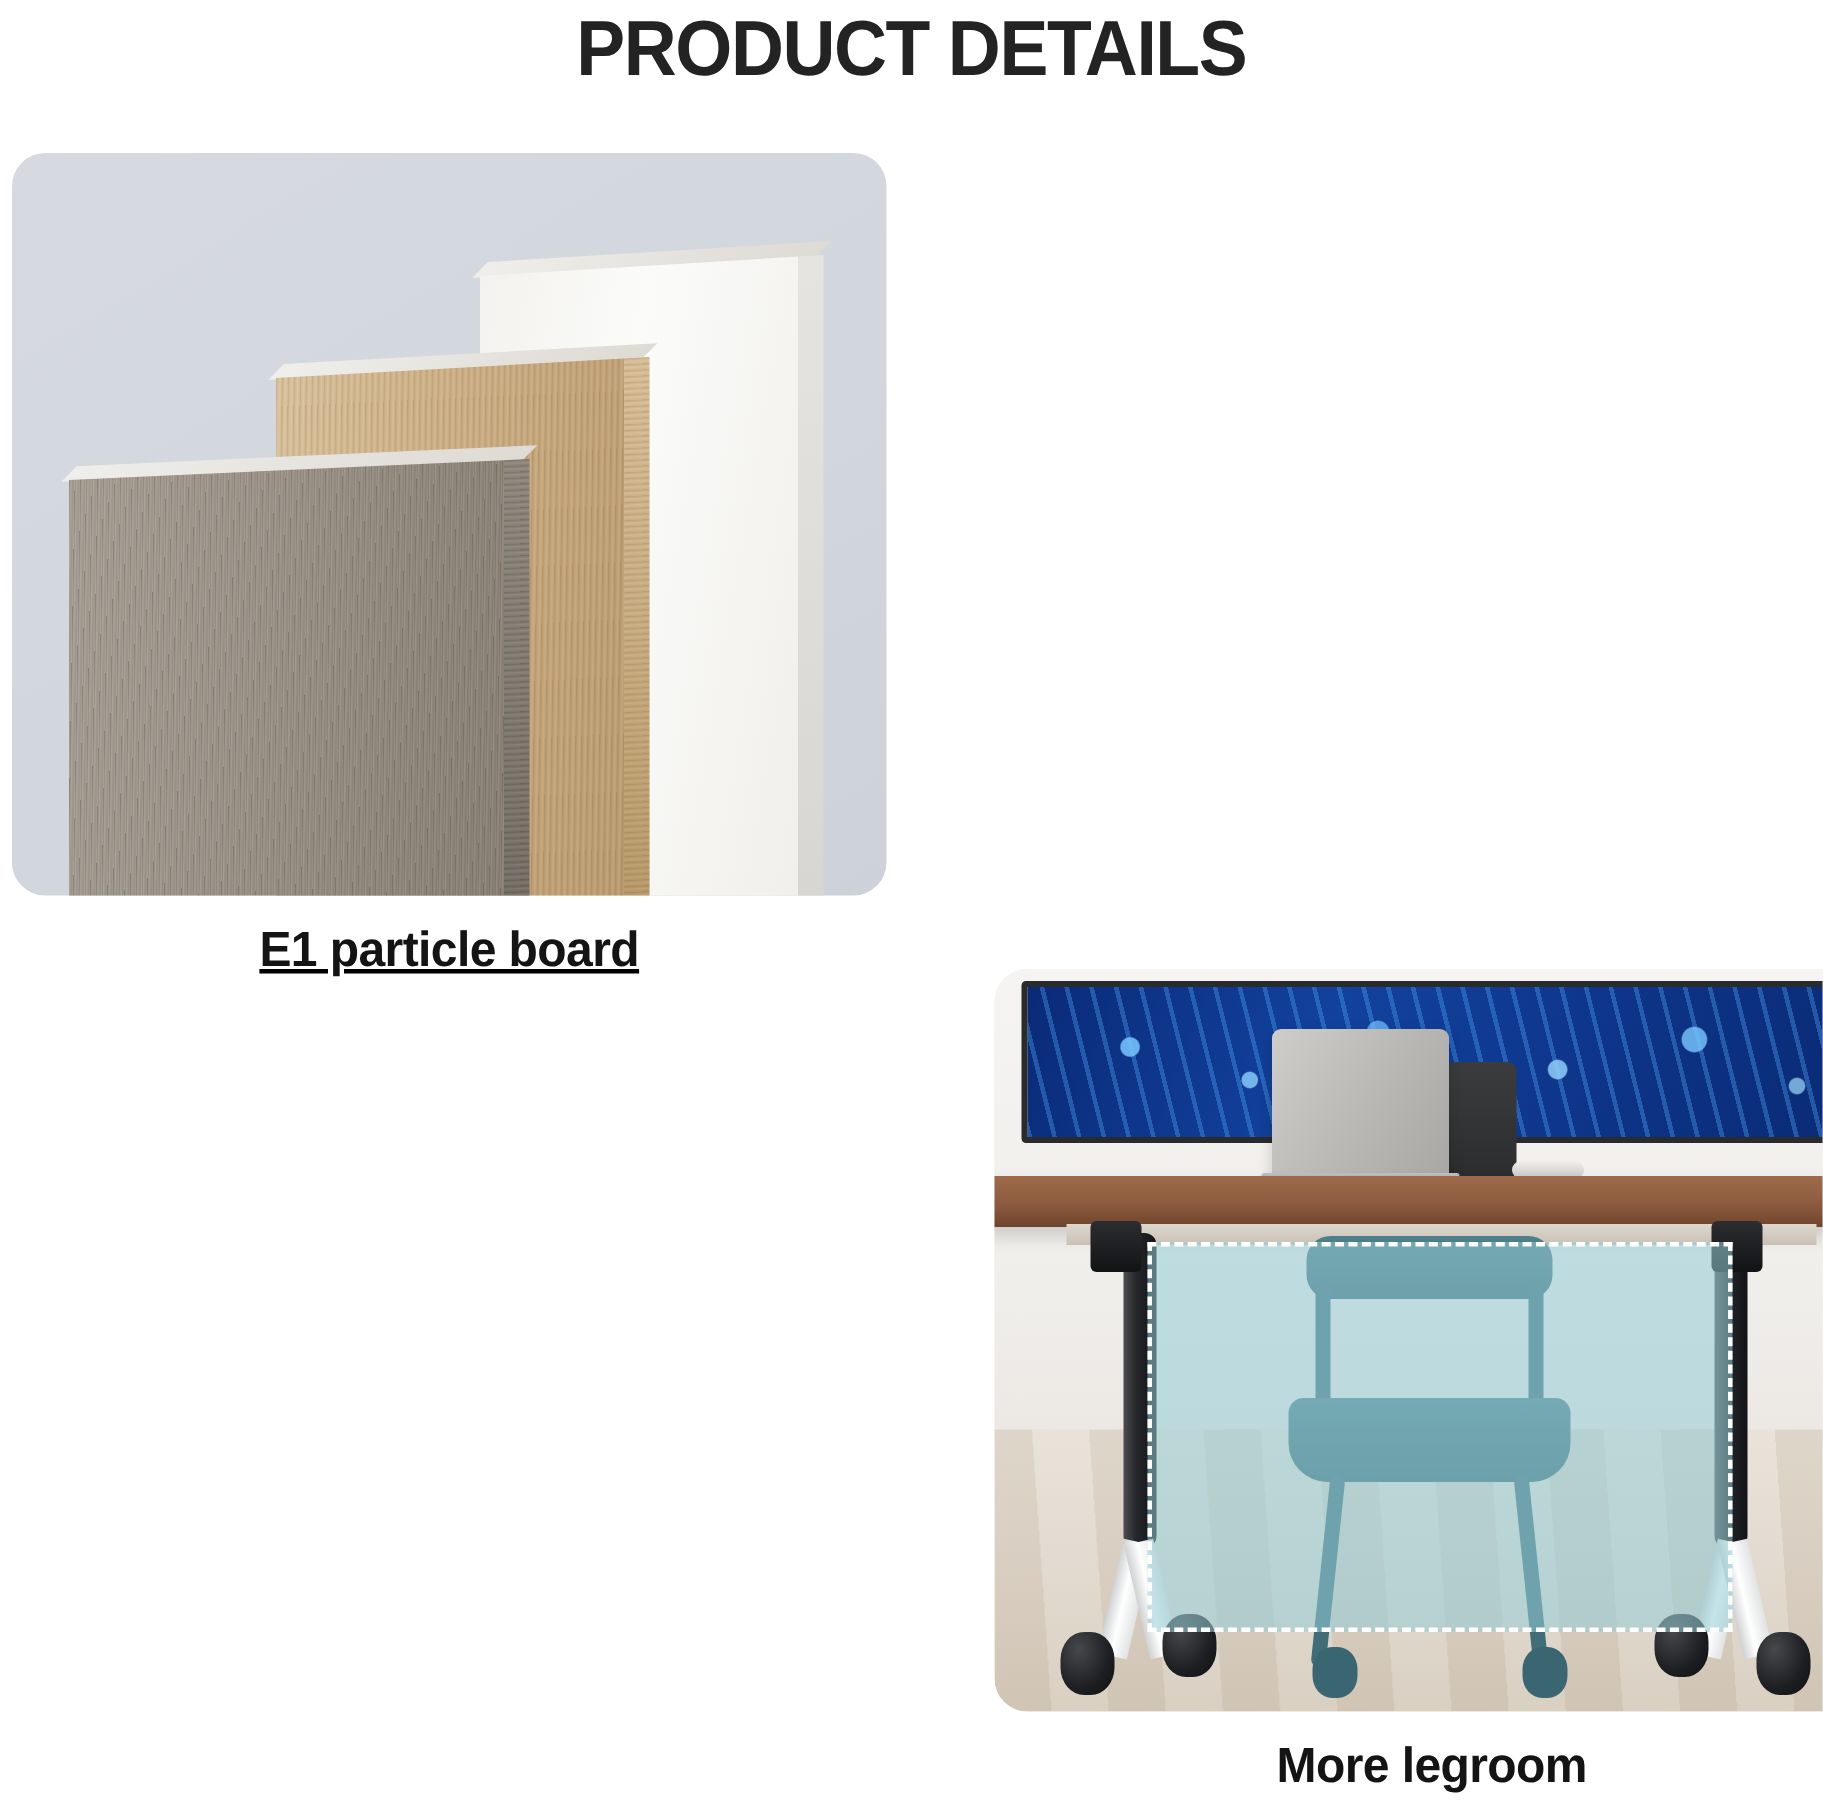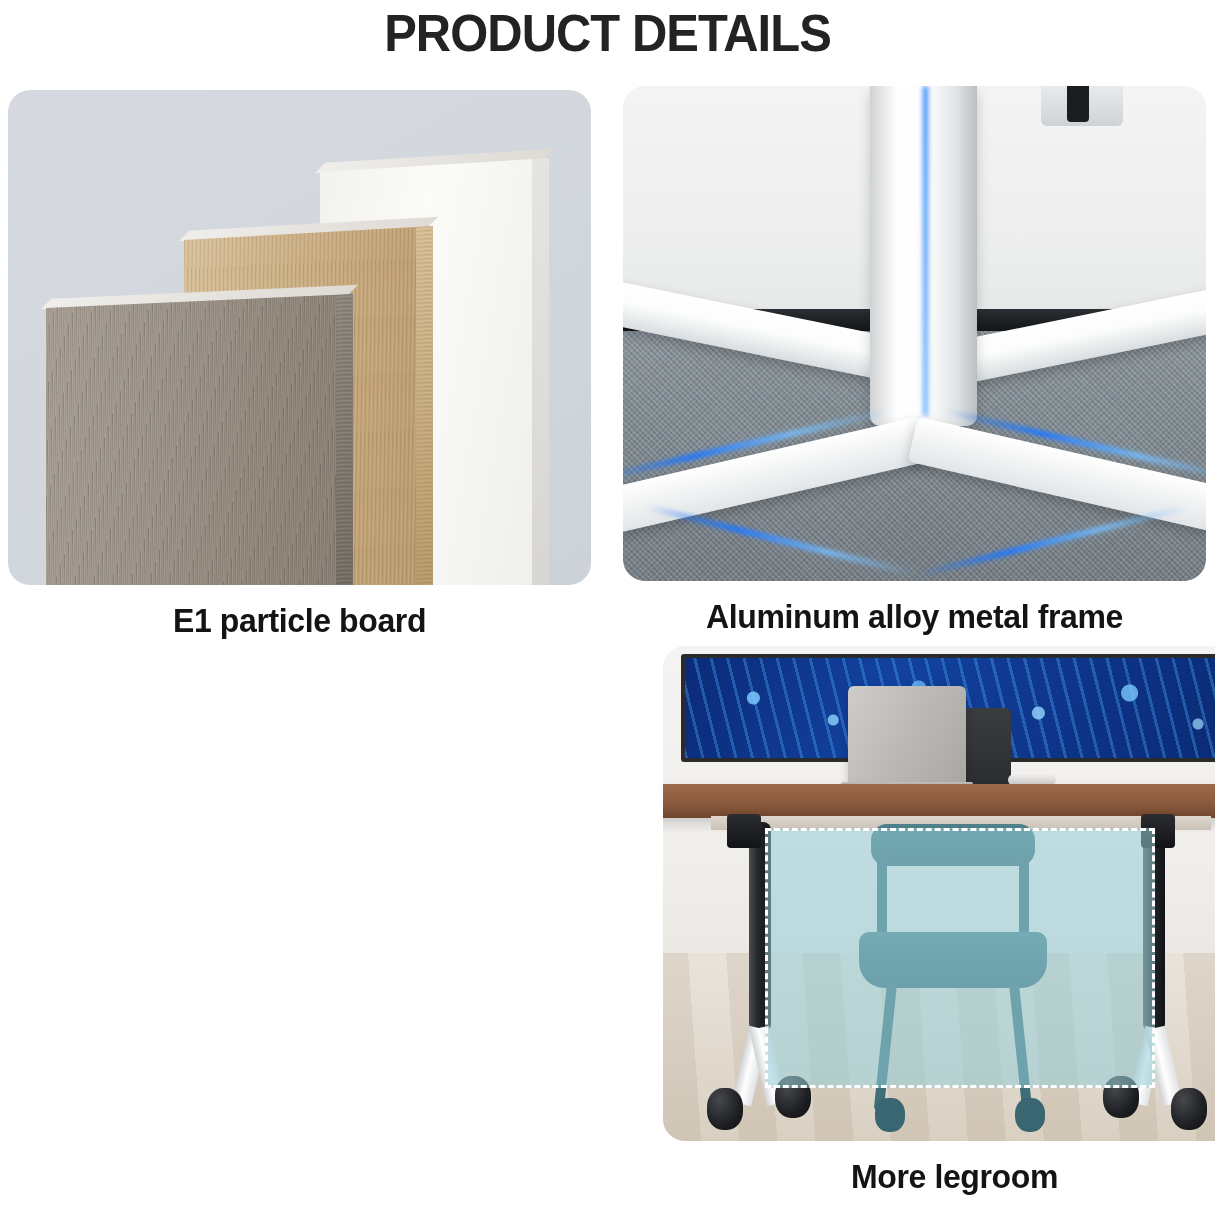"E1 particle board" .card.c1 { text-decoration: none -> underline; top: 4px -> 16px }
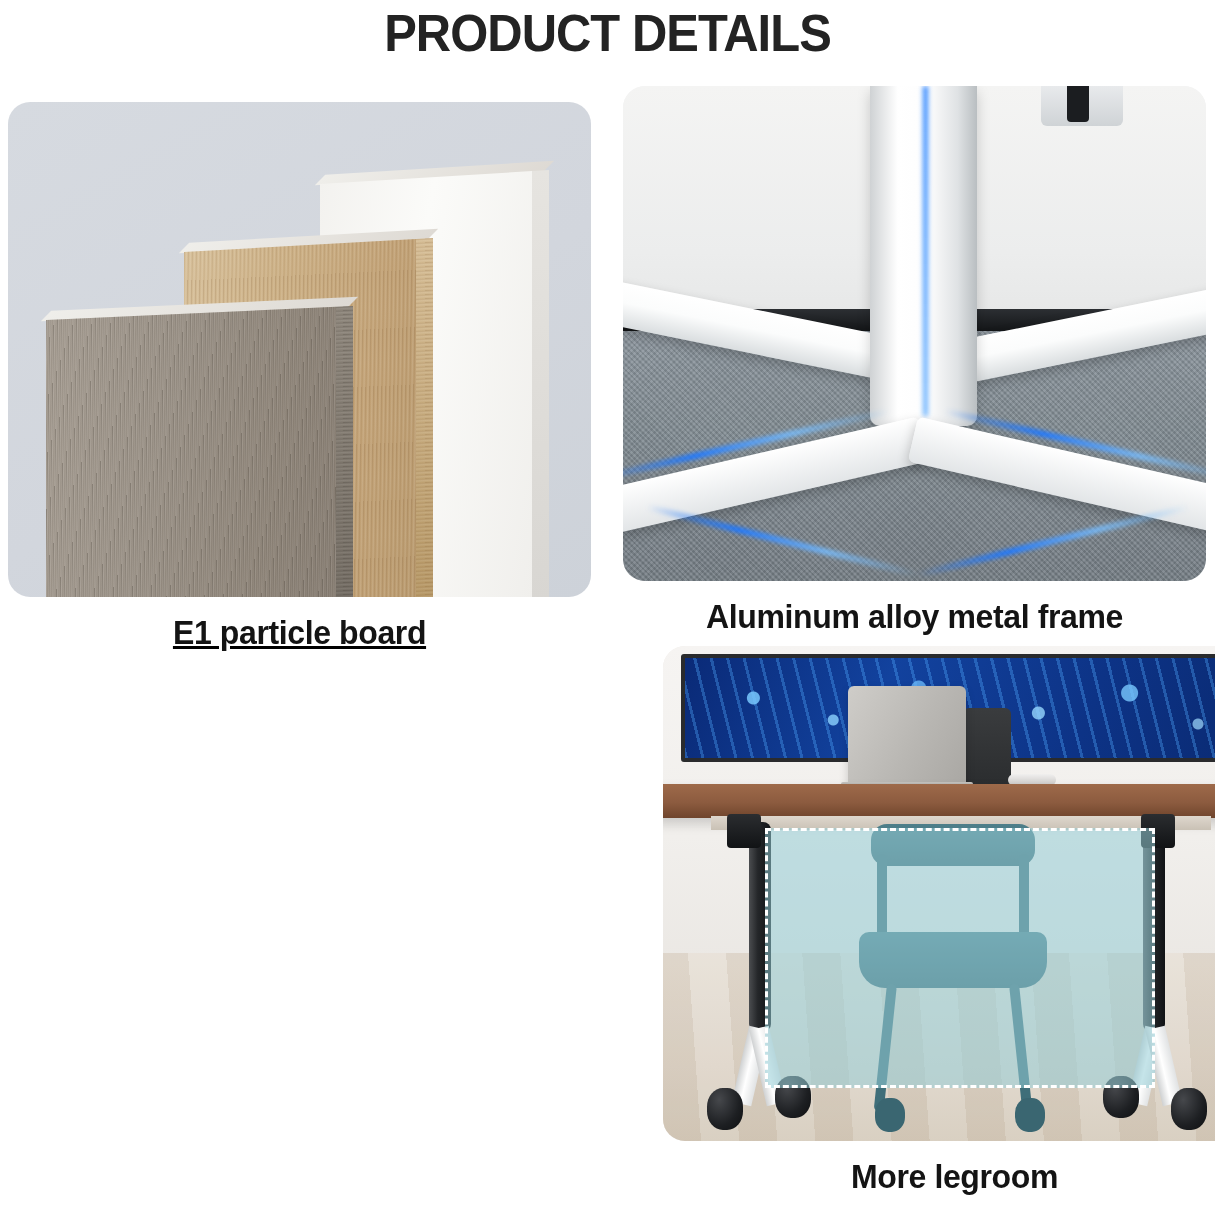"Aluminum alloy metal frame" div.card { html: <div> <div> <div></div> <div></div> <div></div> <div> <i></i> </div> <div></div> <div></div> <div></div> <div></div> <div></div> <div></div> <div></div> <div></div> <div></div> <div></div> </div> <div>Aluminum alloy metal frame</div> </div> -> none }
